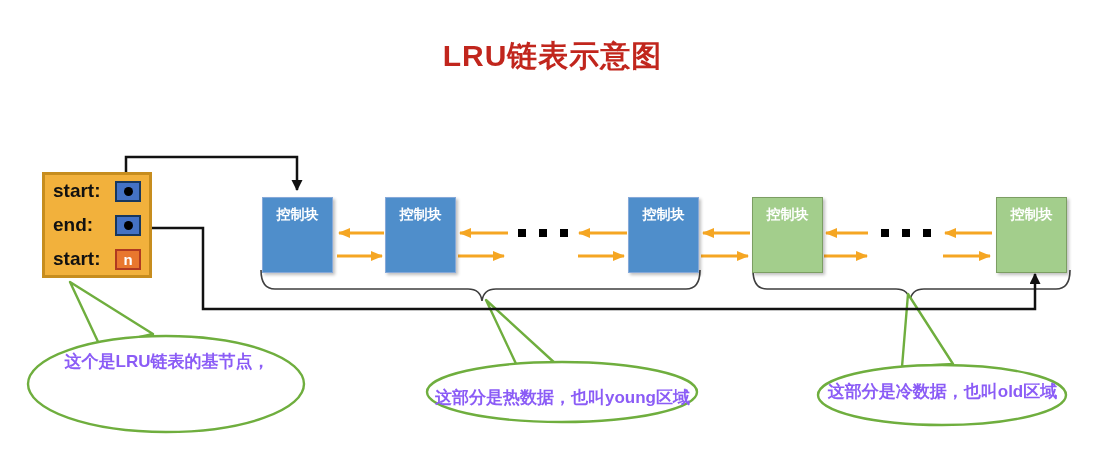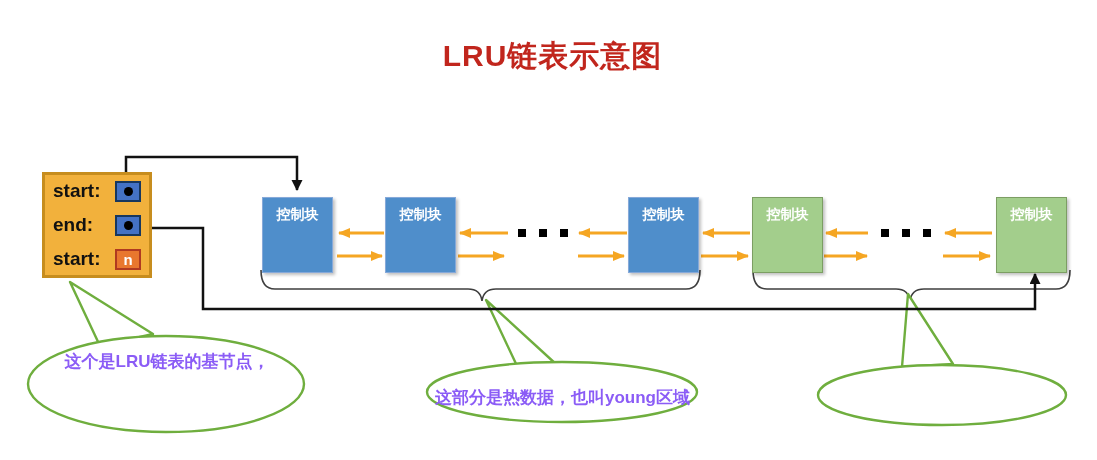"这部分是冷数据，也叫old区域" div.callout-text { html: none -> <div>这部分是冷数据，也叫old区域</div> }
